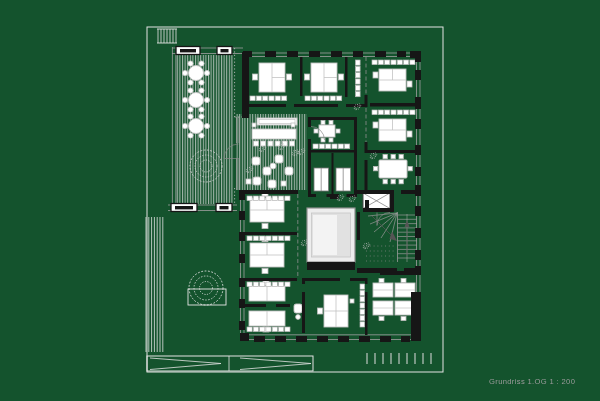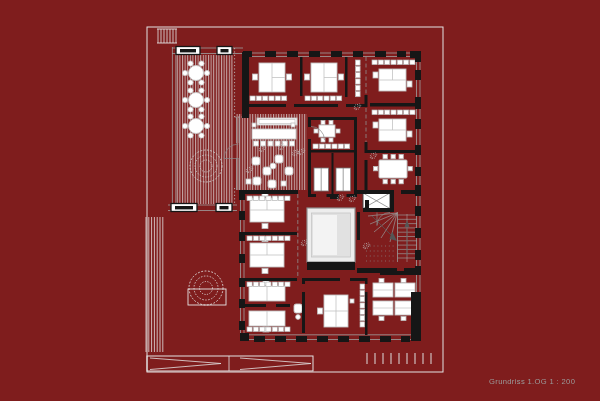"Grundriss 1.OG 1 : 200" .canvas { background: #7f1d1d -> #14532d }
